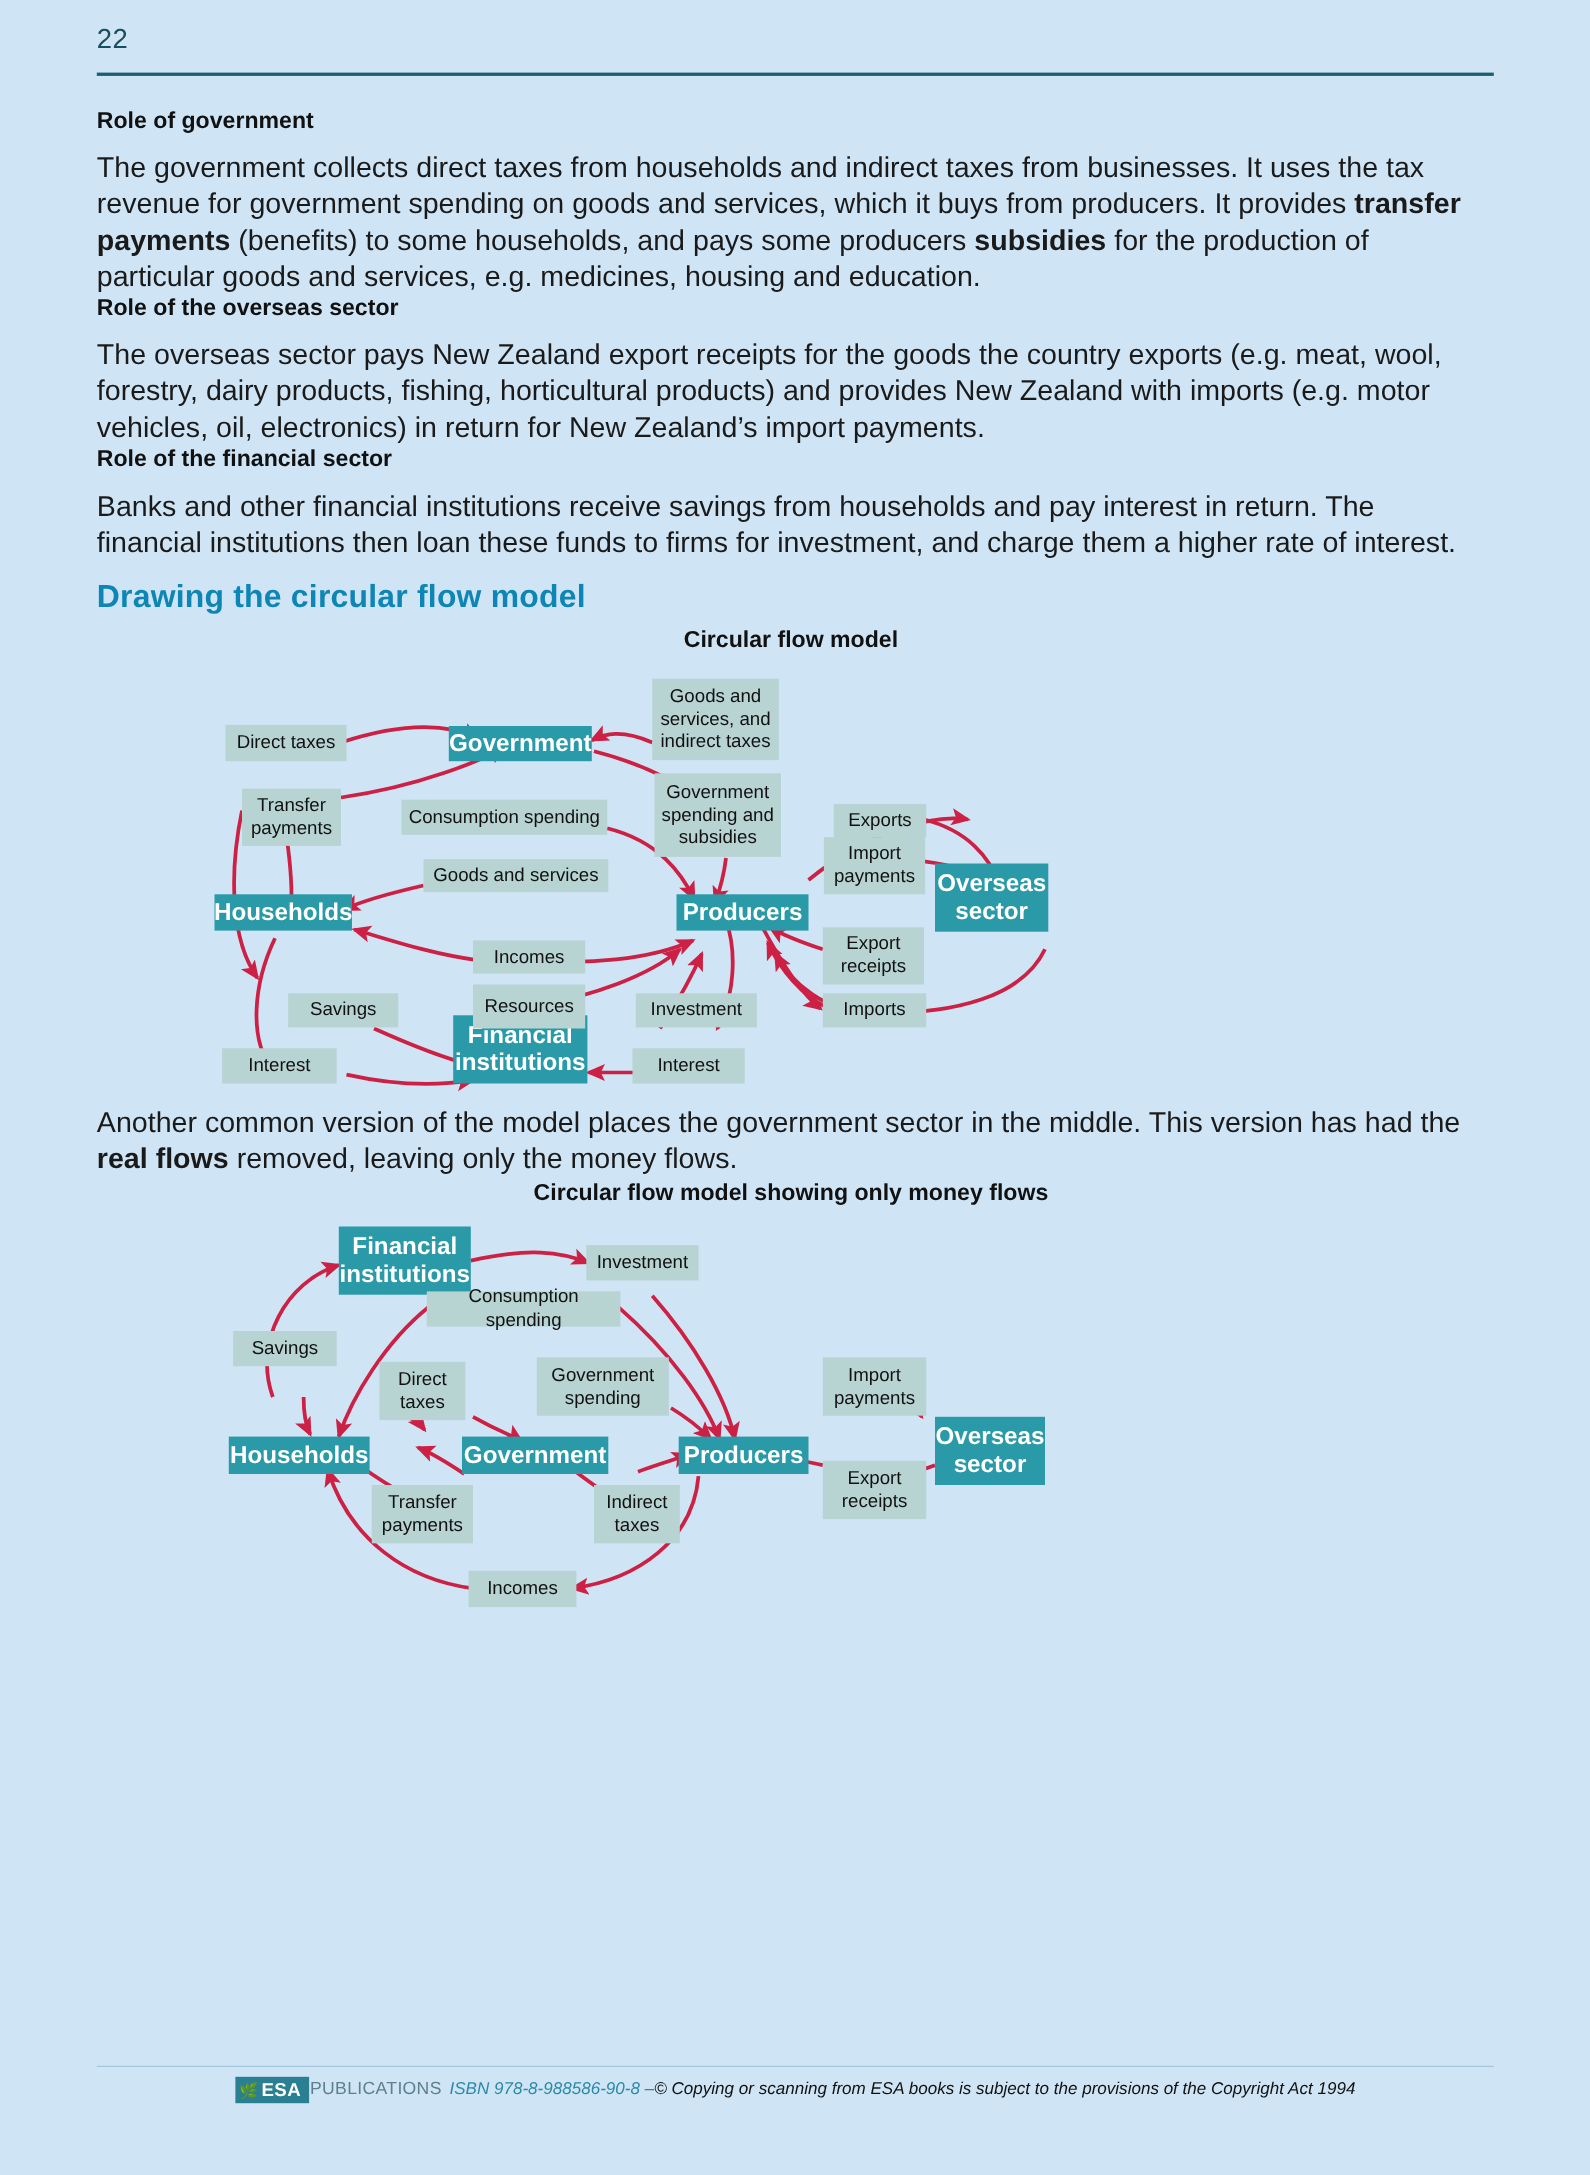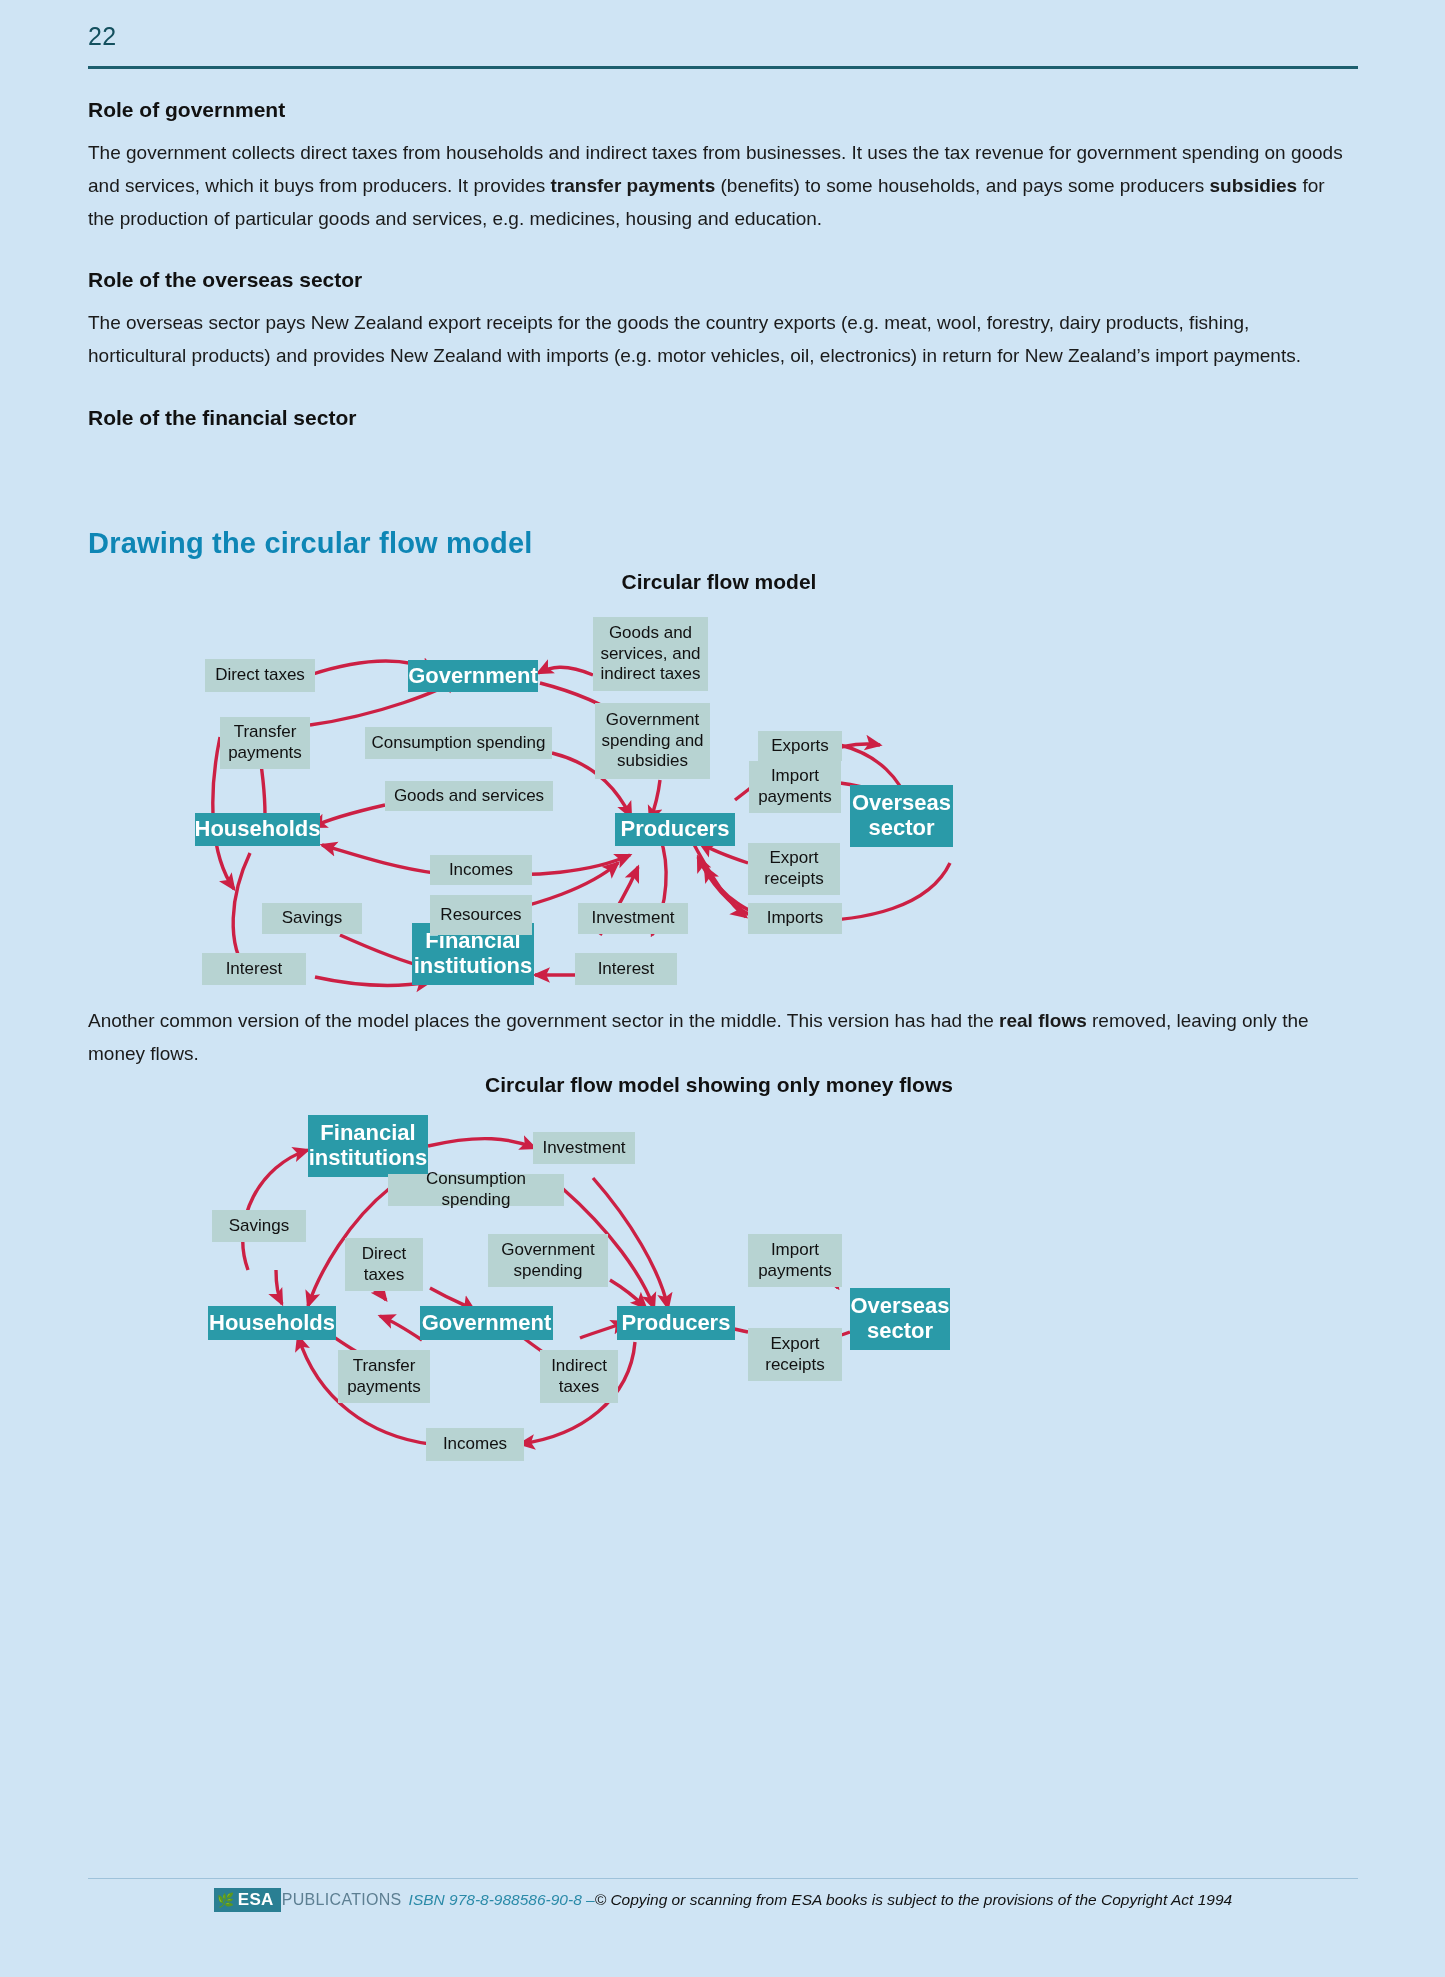"The government collects direct taxes" .para { font-size: 19px -> 26px }
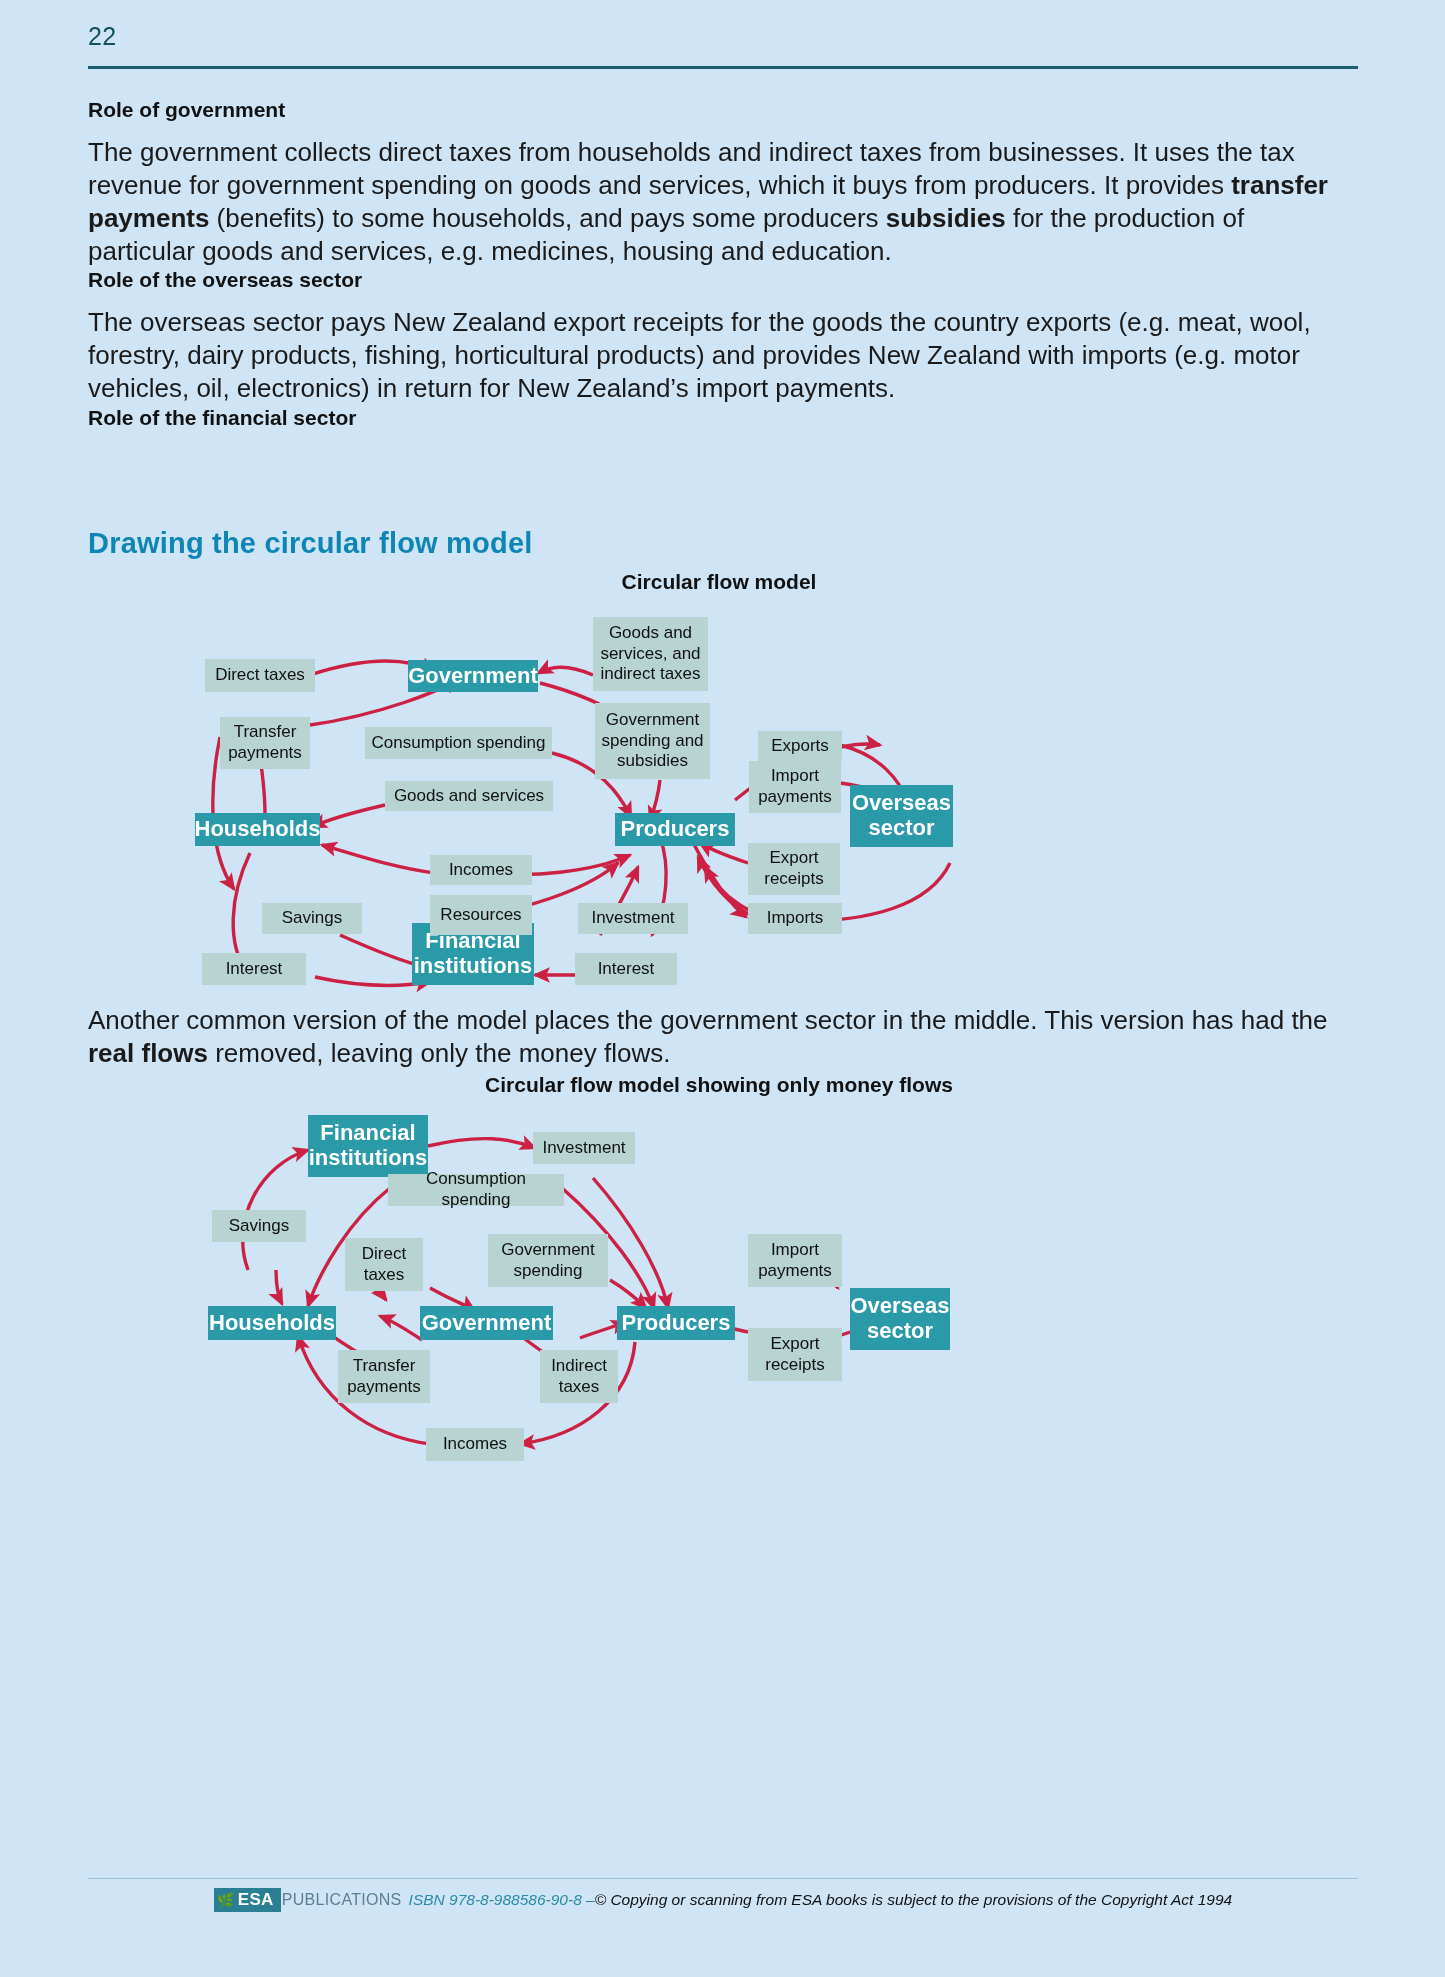"Banks and other financial institutions" div.para { html: none -> <div>Banks and other financial institutions receive savings from households and pay interest in return. The financial institutions then loan these funds to firms for investment, and charge them a higher rate of interest.</div> }
